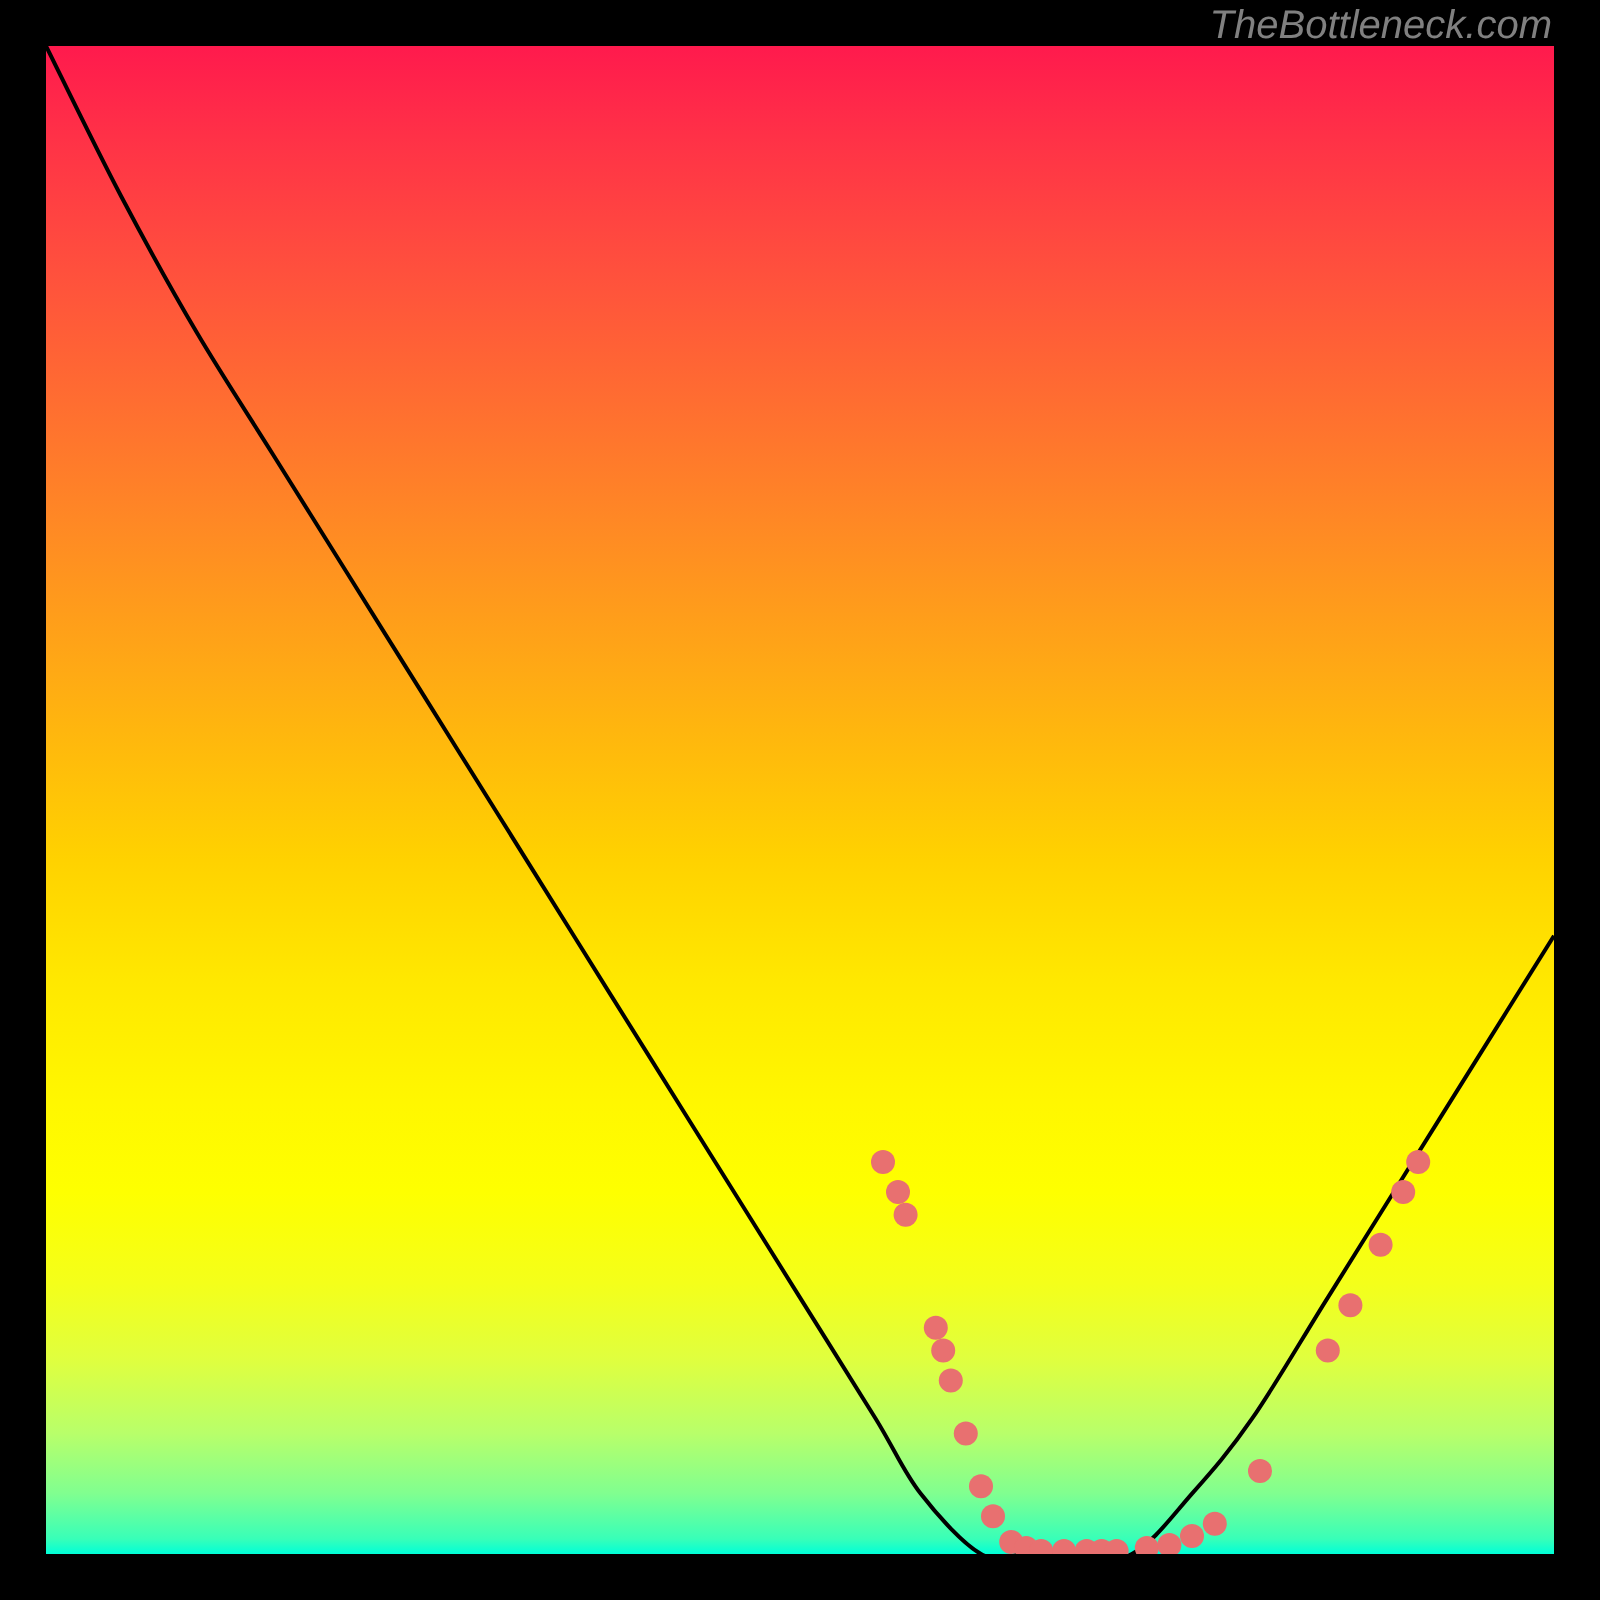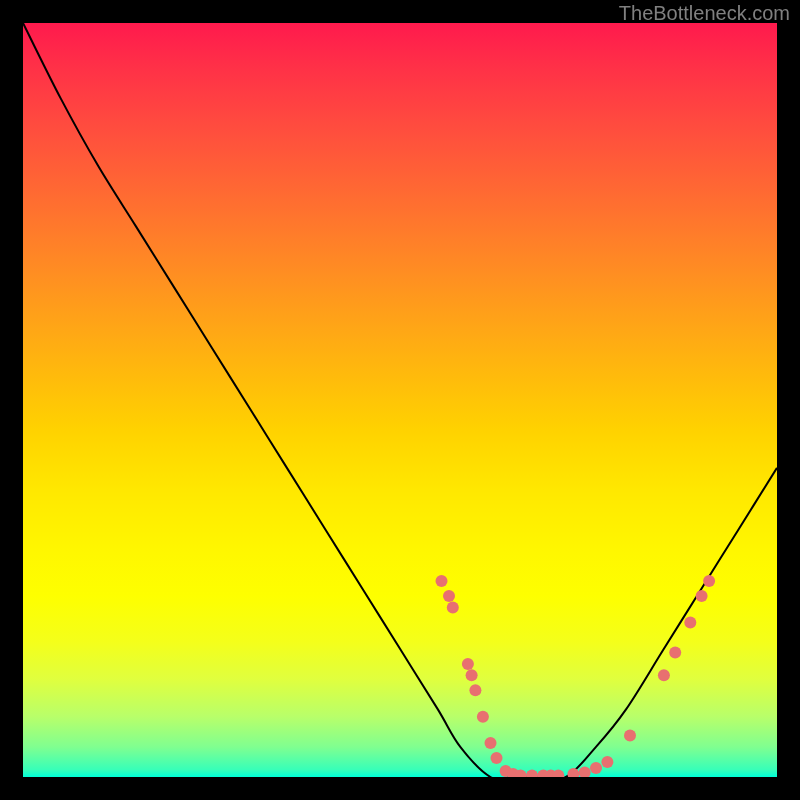"TheBottleneck.com" .watermark { font-style: none -> italic; right: 10px -> 24px }
